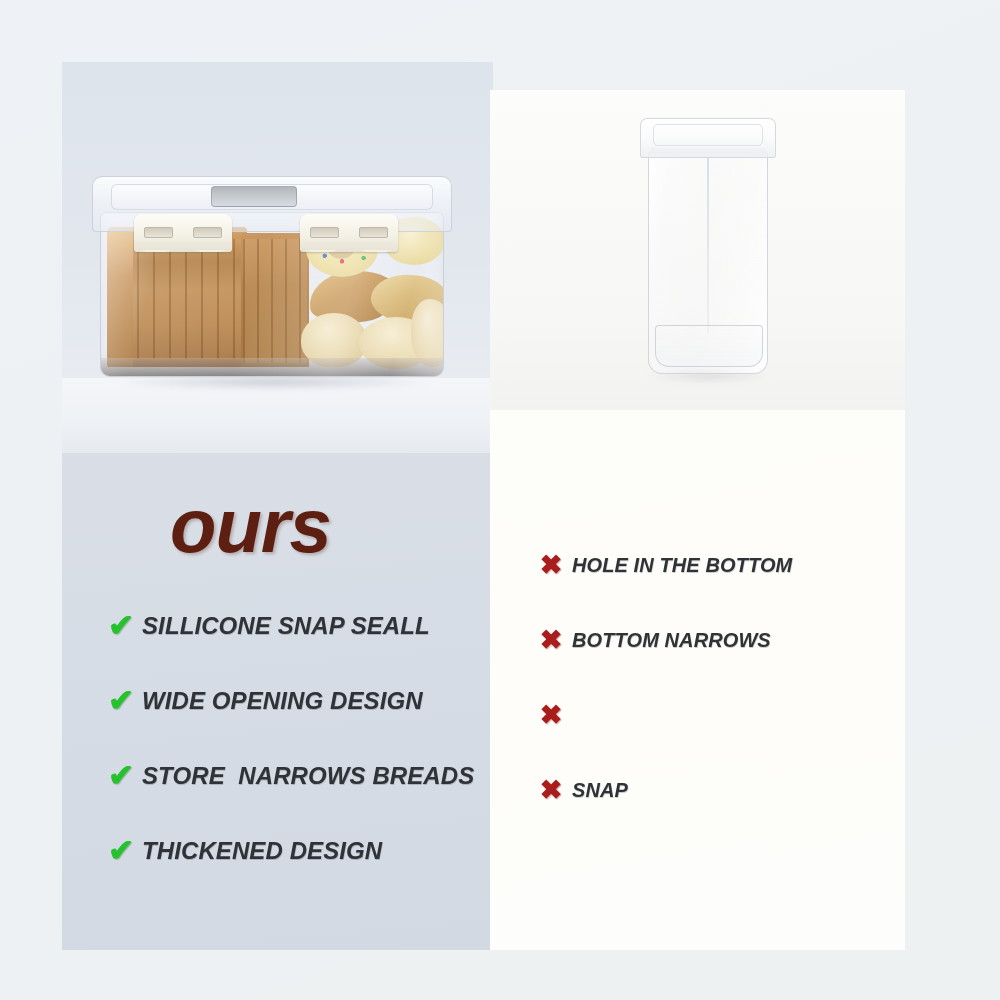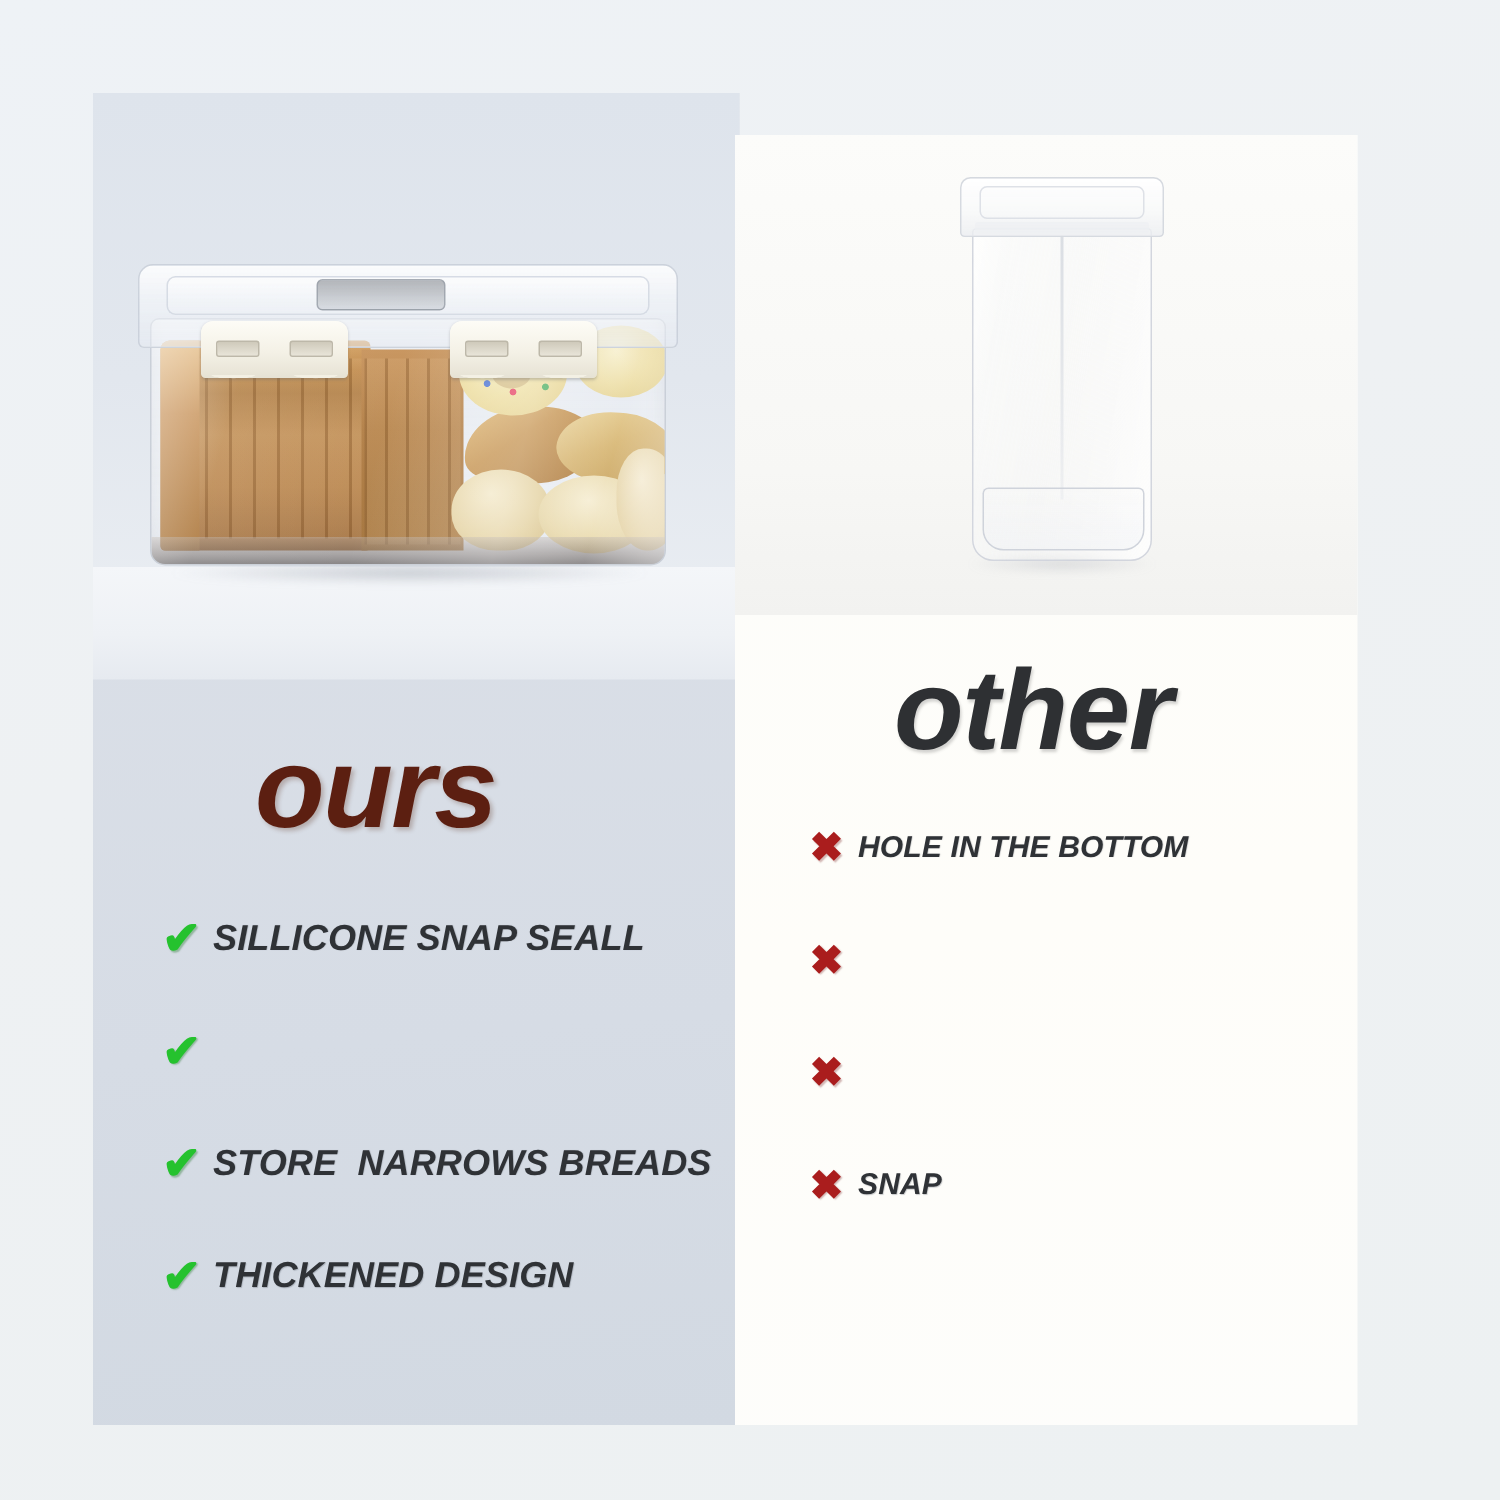"other" div.heading { html: <div>other</div> -> none }
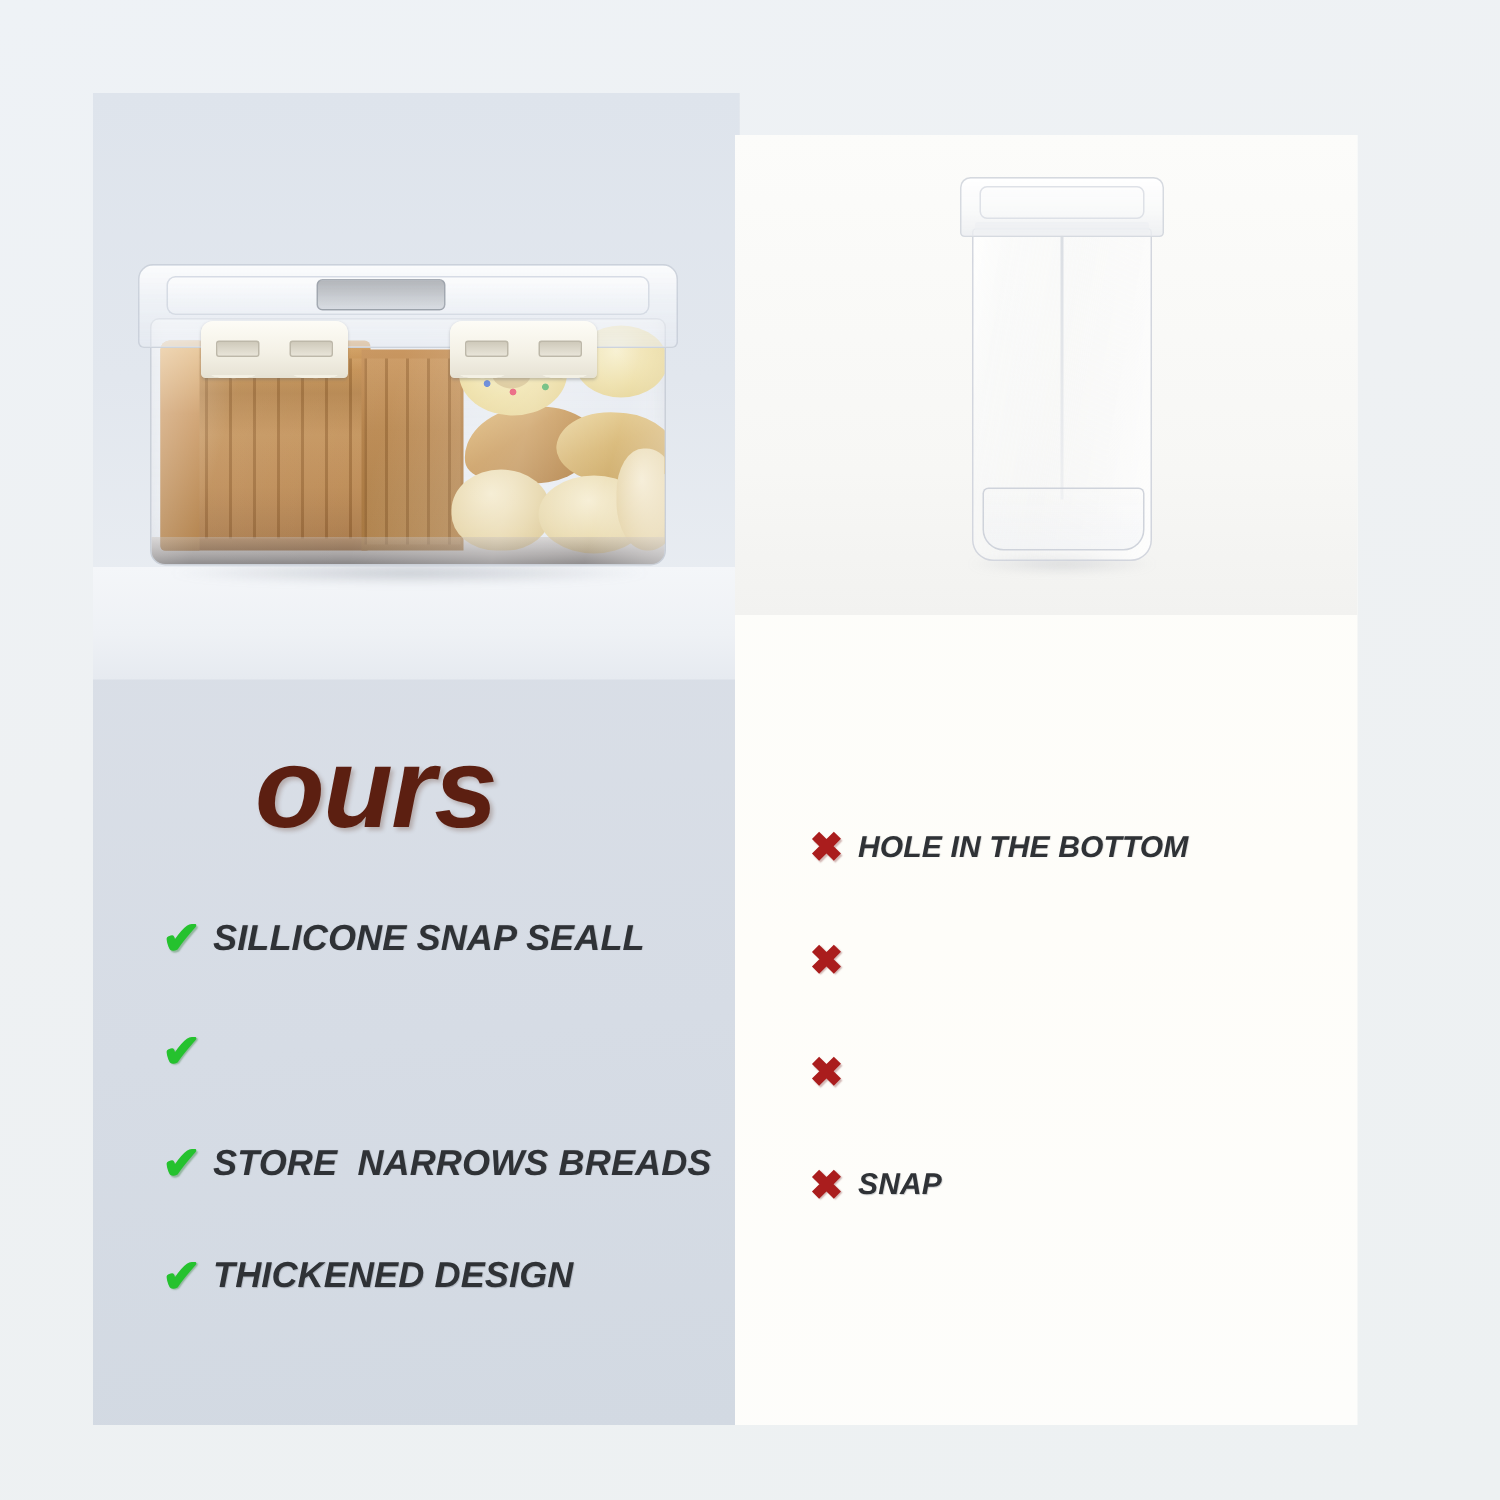"BOTTOM NARROWS" span.feature-label { html: none -> <span>BOTTOM NARROWS</span> }
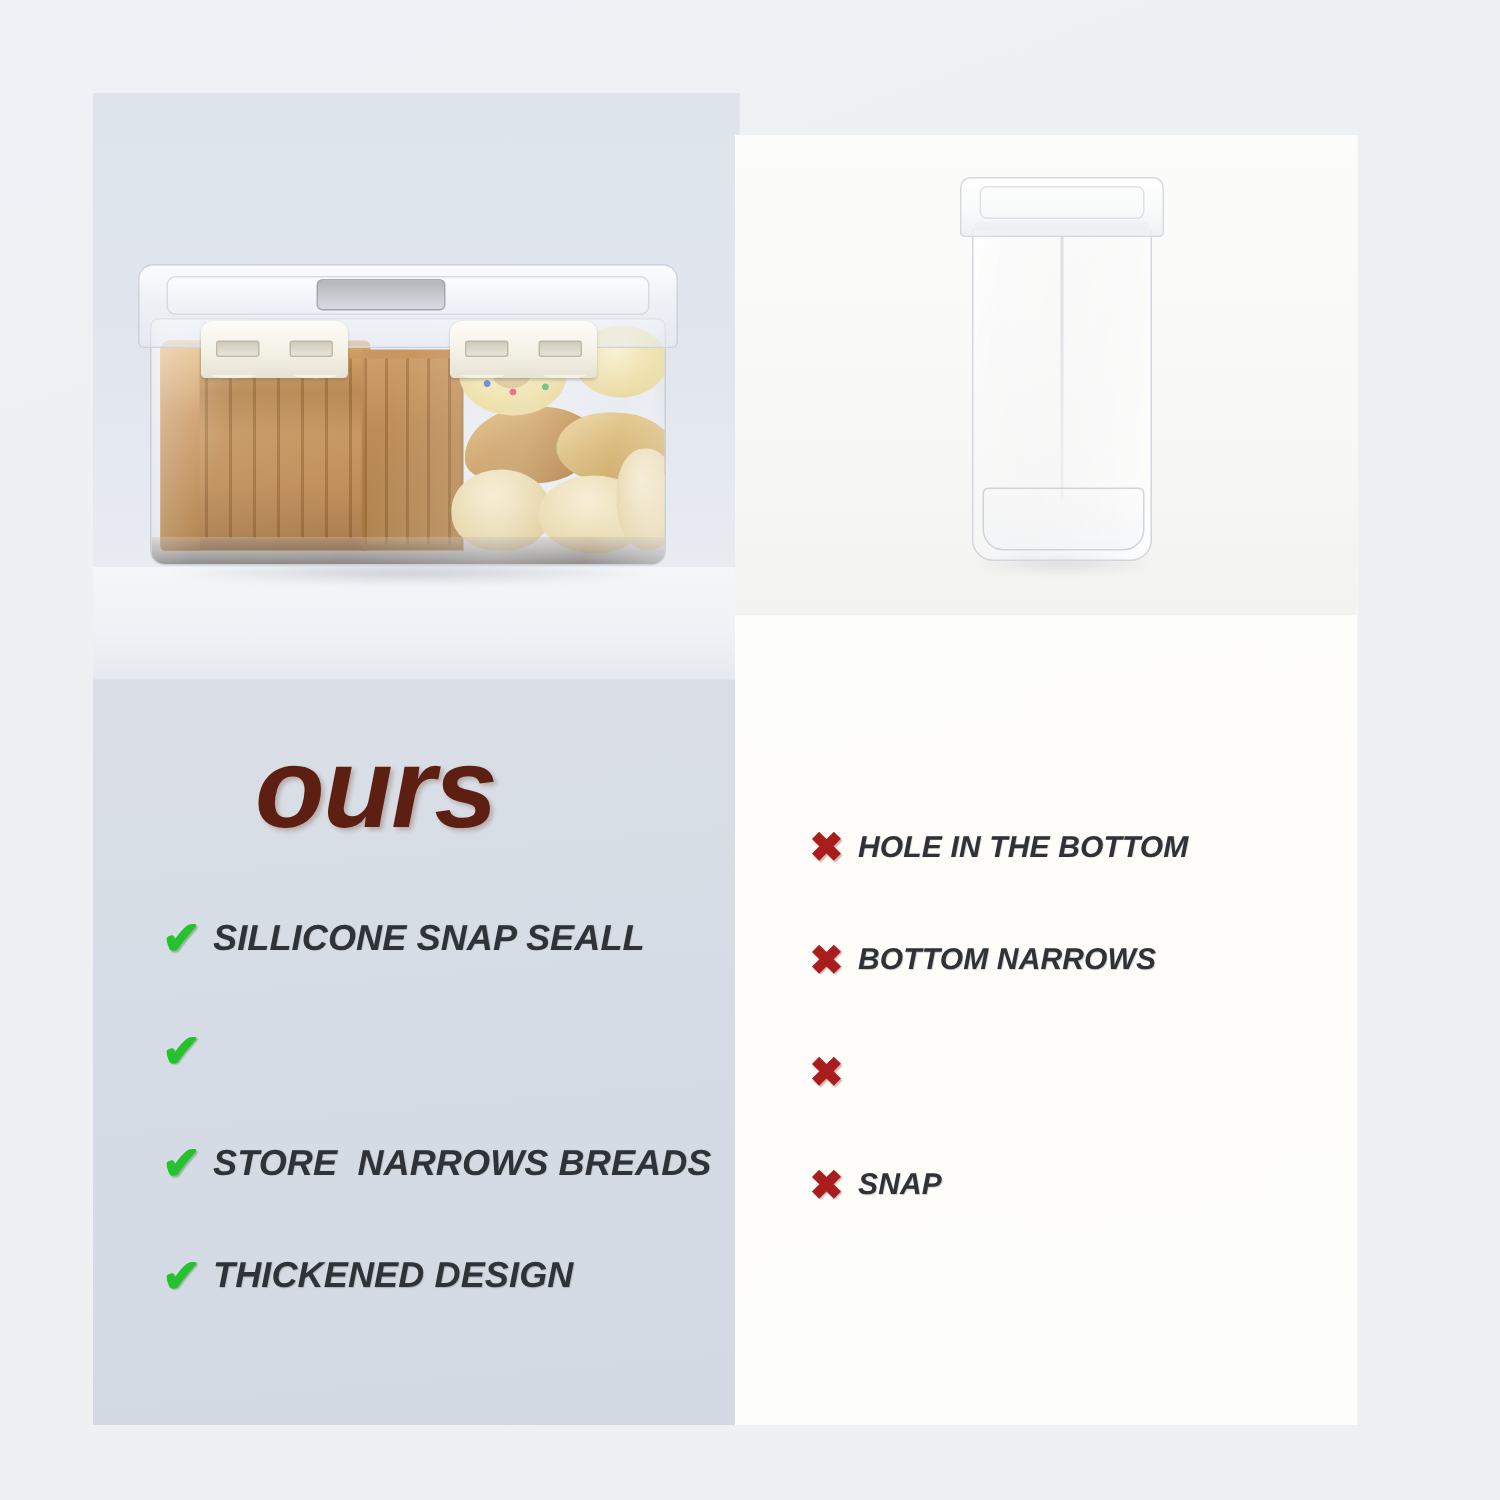"WIDE OPENING DESIGN" span.feature-label { html: none -> <span>WIDE OPENING DESIGN</span> }
